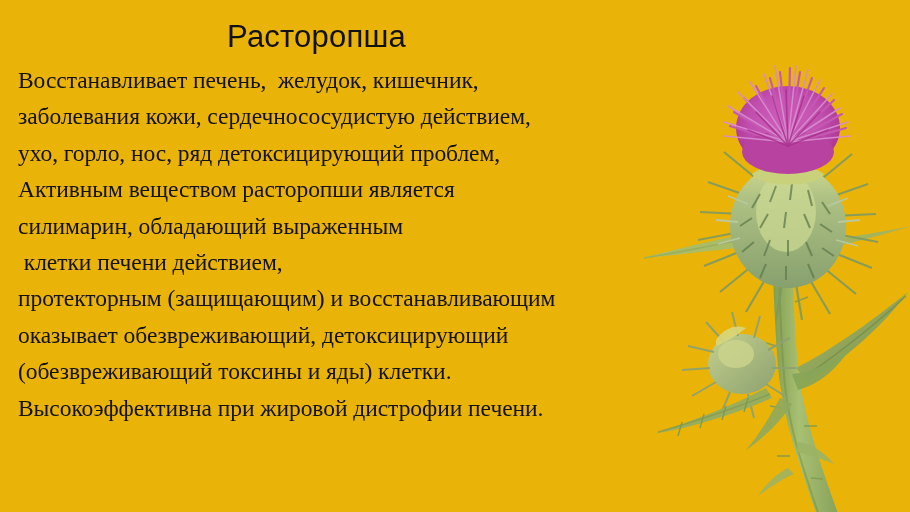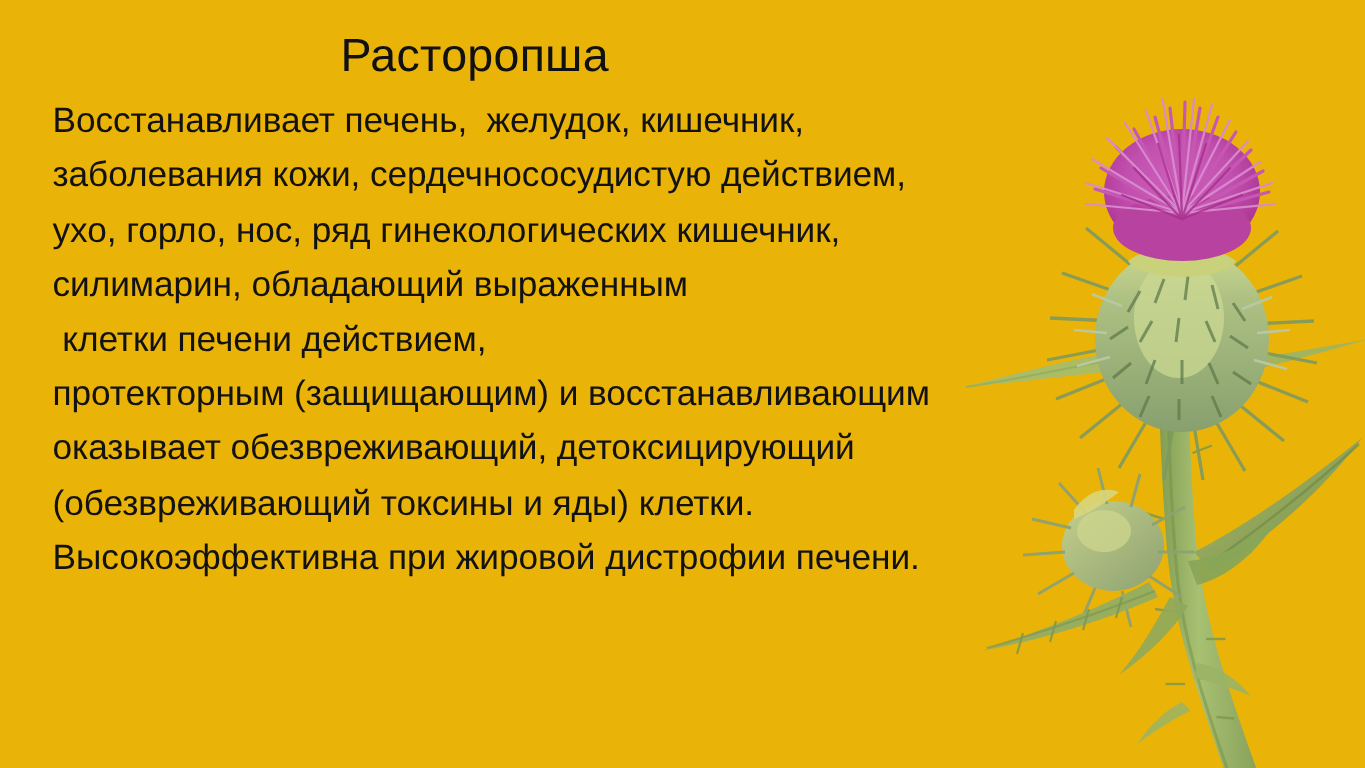"Восстанавливает печень, желудок," #body-text { font-family: none -> Liberation Serif, serif; left: 35px -> 18px }
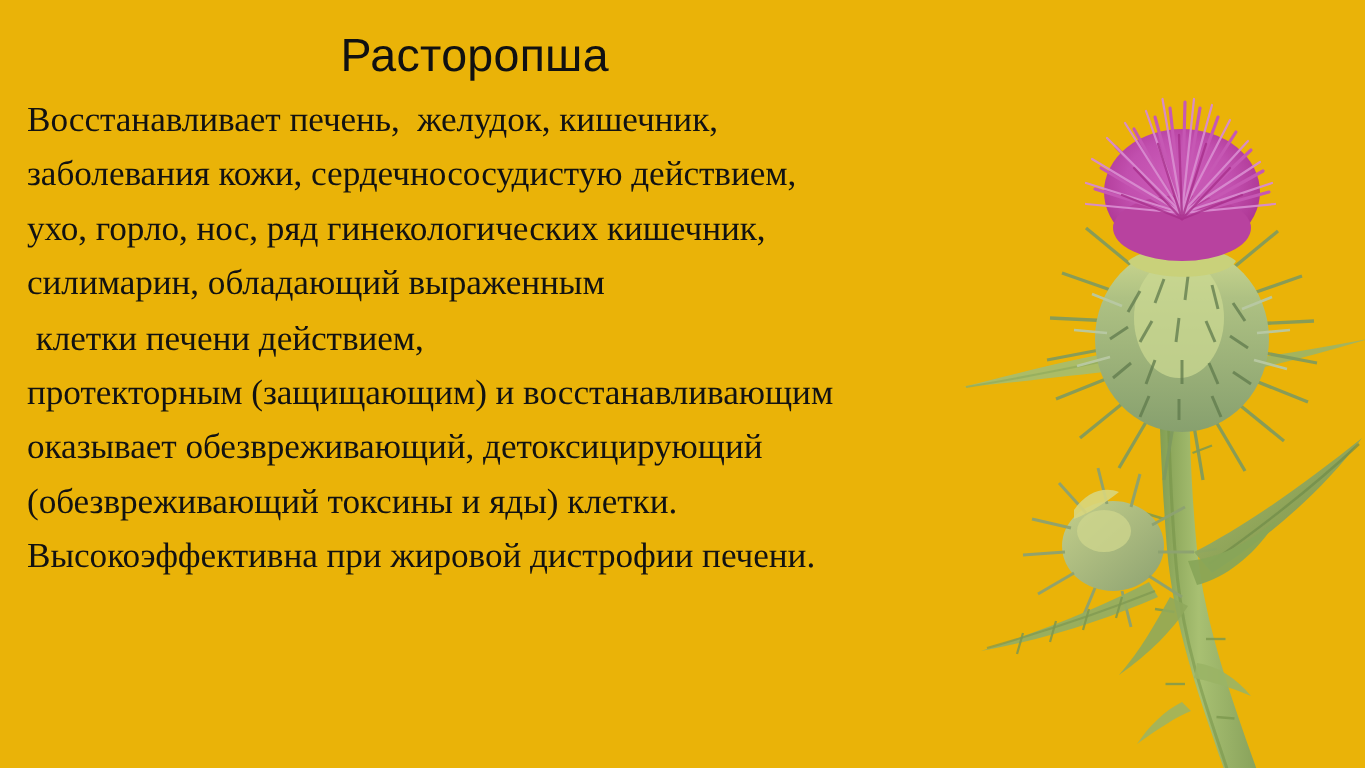"ухо, горло, нос, ряд гинекологических" div.body-line { text: гинекологических кишечник -> детоксицирующий проблем }
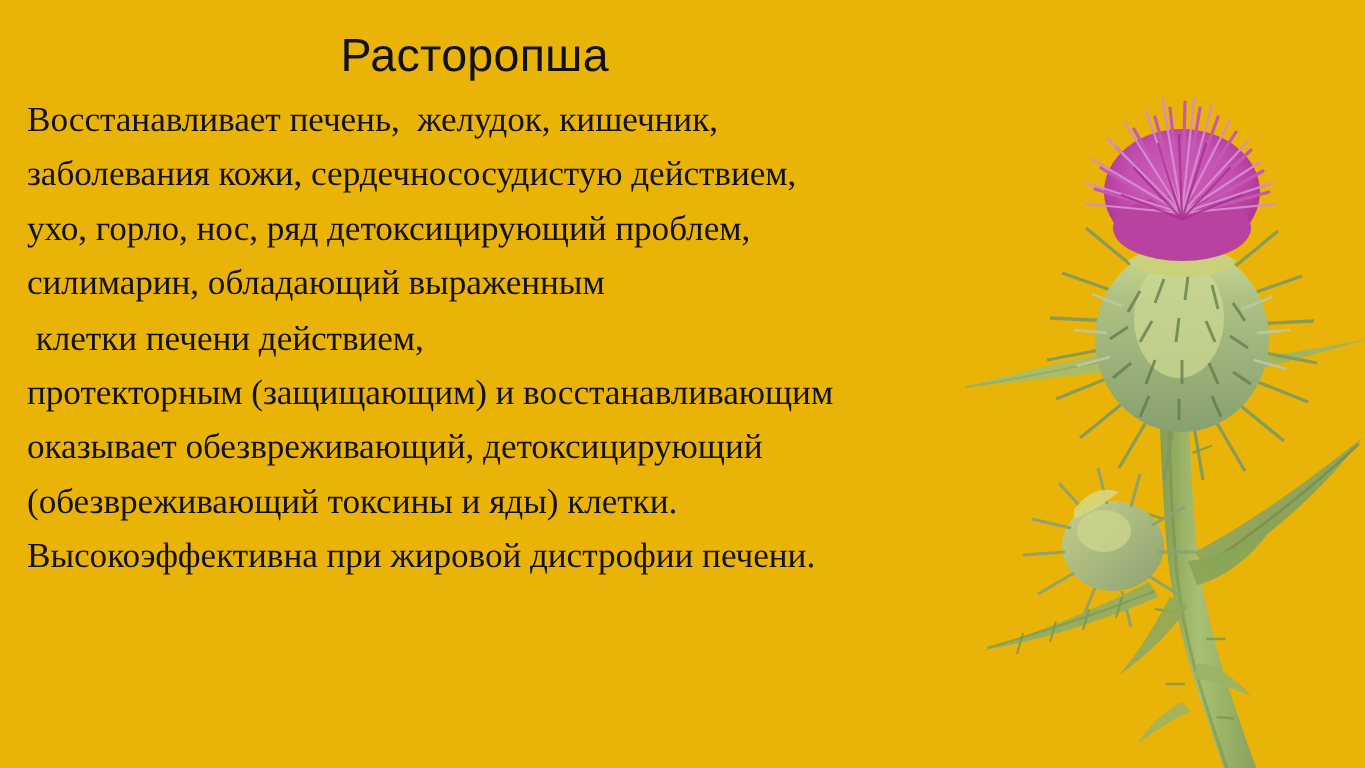"Активным веществом расторопши является" div.body-line { html: none -> <div>Активным веществом расторопши является</div> }
